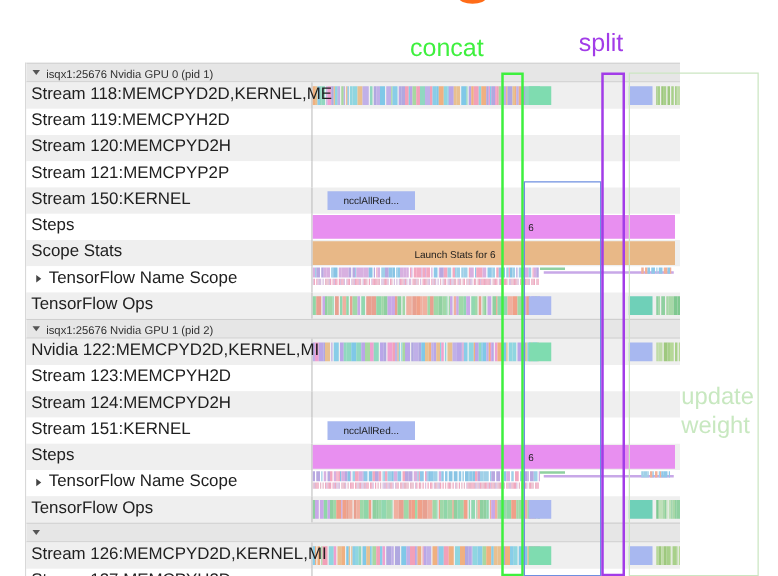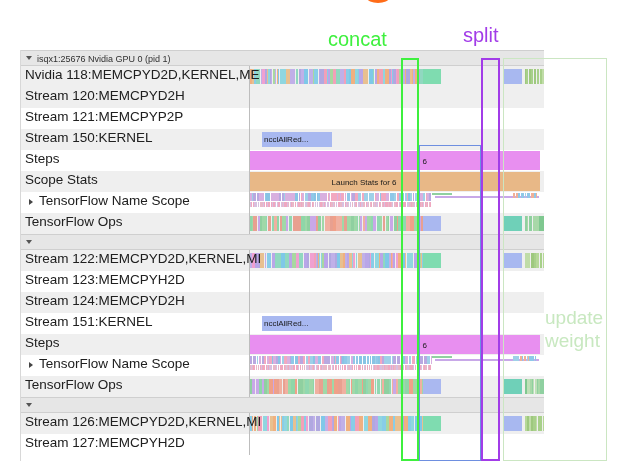"Nvidia 118:MEMCPYD2D,KERNEL,ME" div.label { text: Nvidia -> Stream }
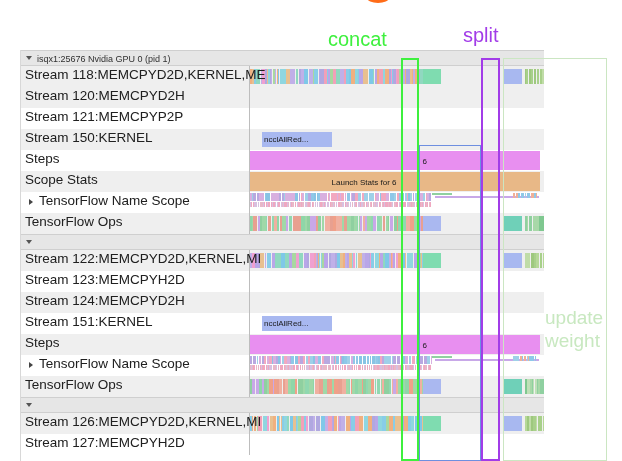"Stream 119:MEMCPYH2D" div.row { html: none -> <div> <div></div> <div></div> <div>Stream 119:MEMCPYH2D</div> </div> }
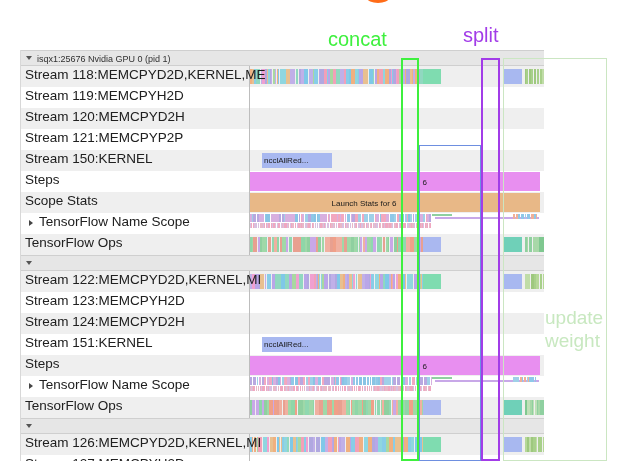"ncclAllRed..." .barlabel { text-align: left -> center }
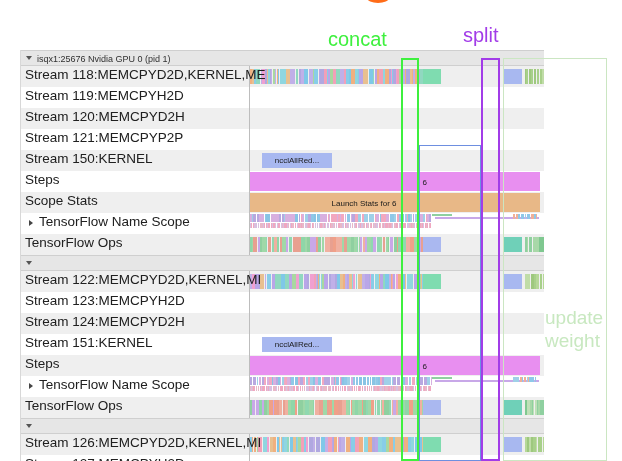"isqx1:25676 Nvidia GPU 1 (pid" span { html: none -> <span>isqx1:25676 Nvidia GPU 1 (pid 2)</span> }
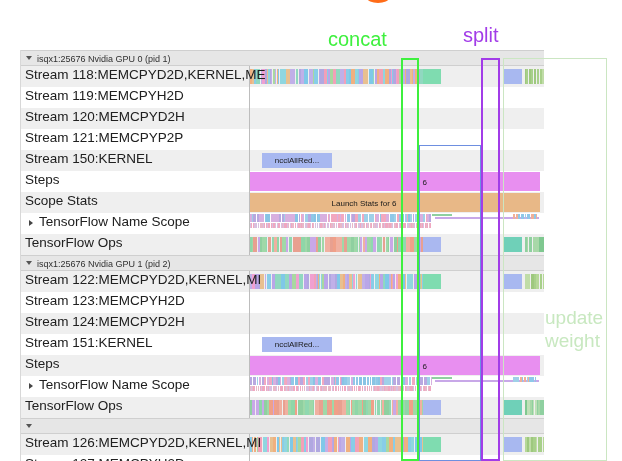"Stream 122:MEMCPYD2D,KERNEL,MI" div.label { text: Stream -> Nvidia }
